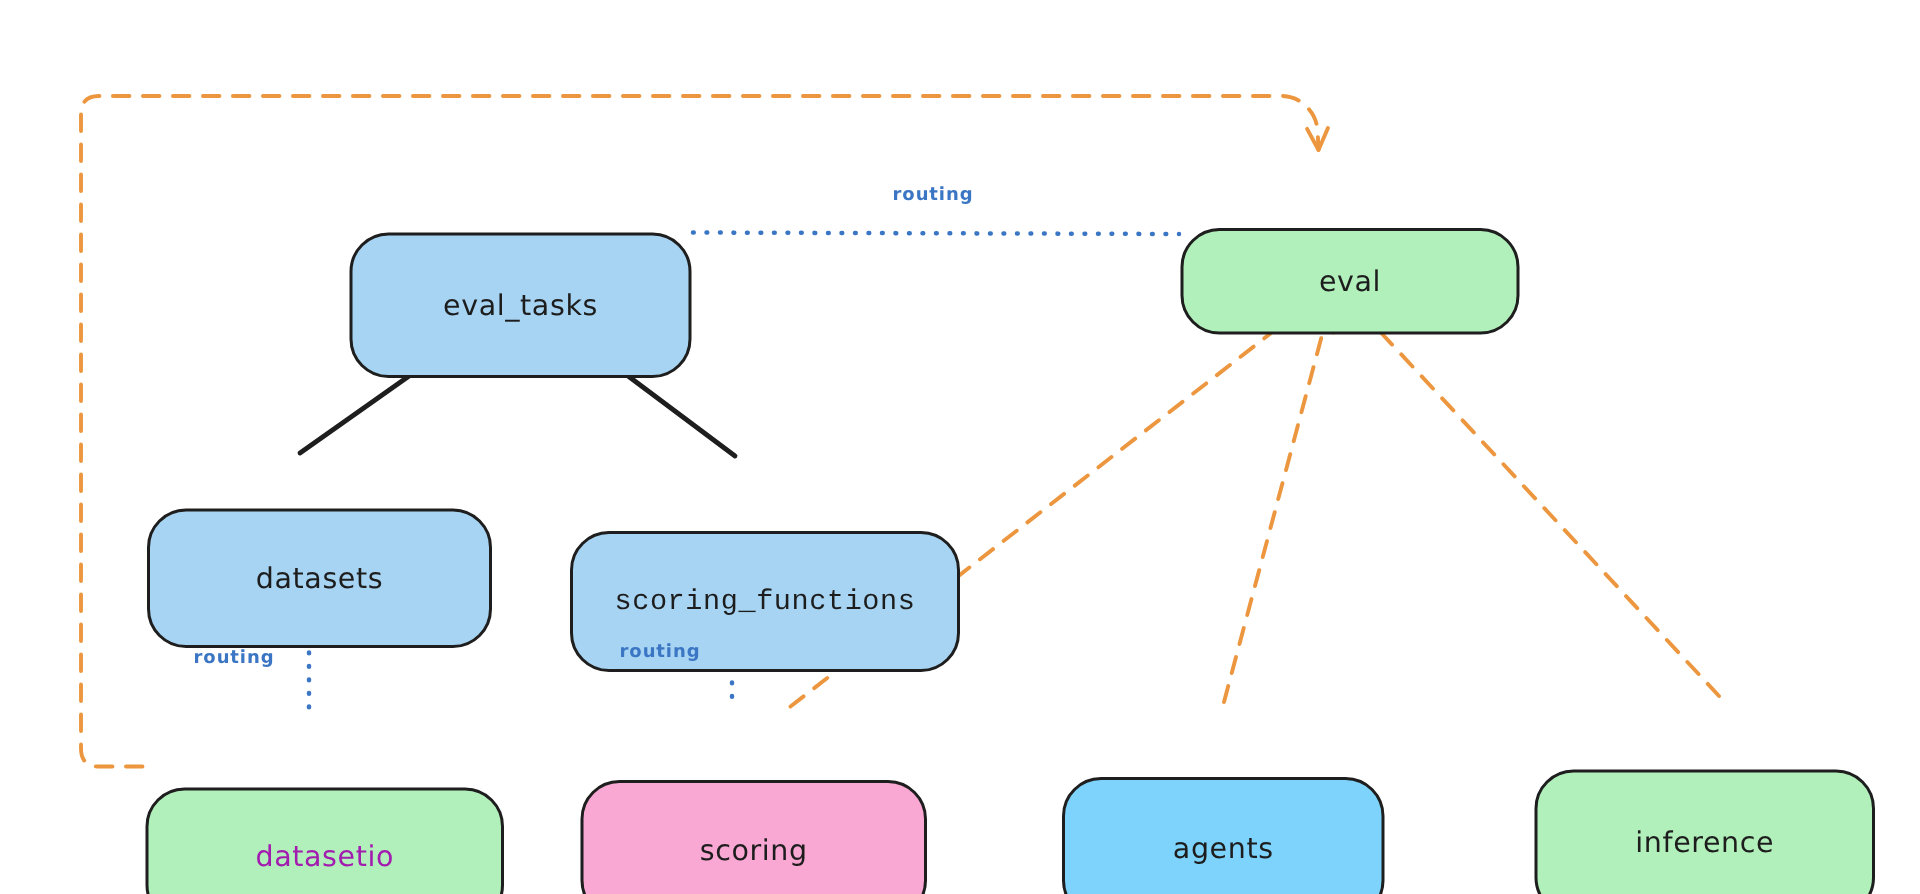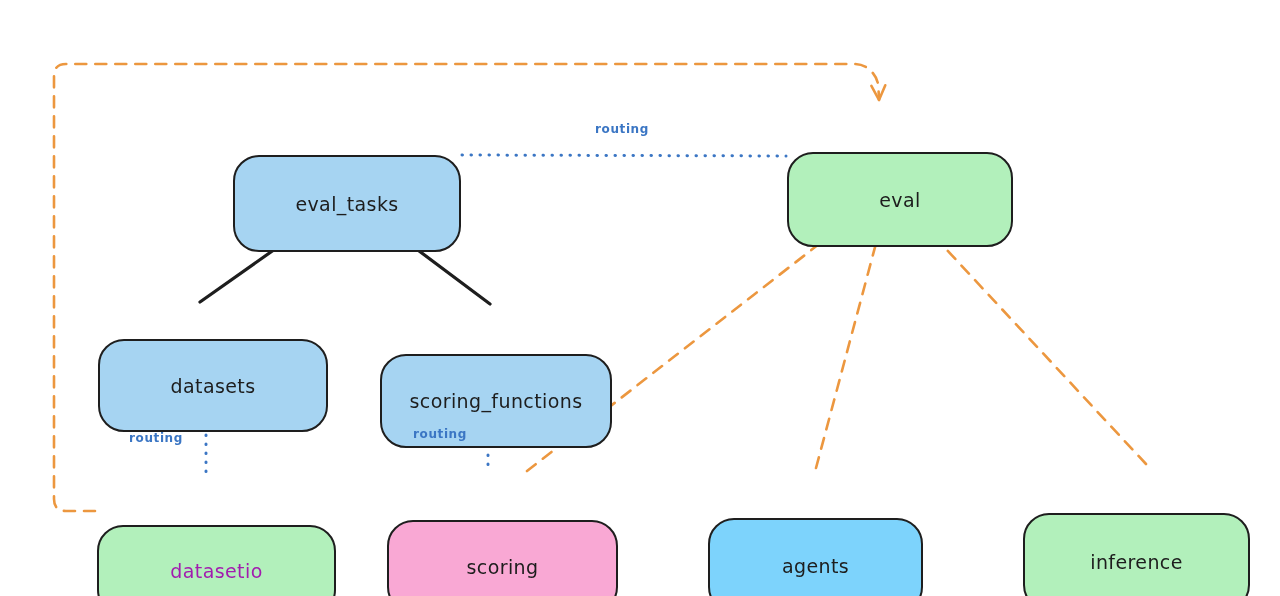"eval" div.node { height: 95px -> 71px }
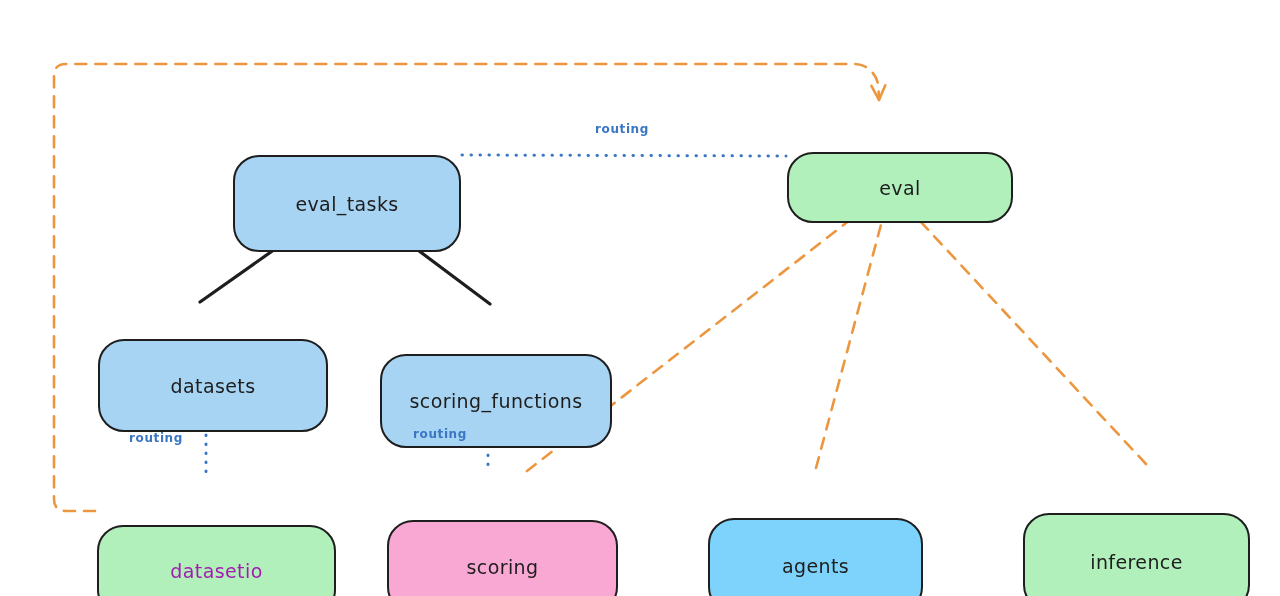"scoring_functions" div.node { font-family: none -> Liberation Mono, monospace; width: 232px -> 260px }
